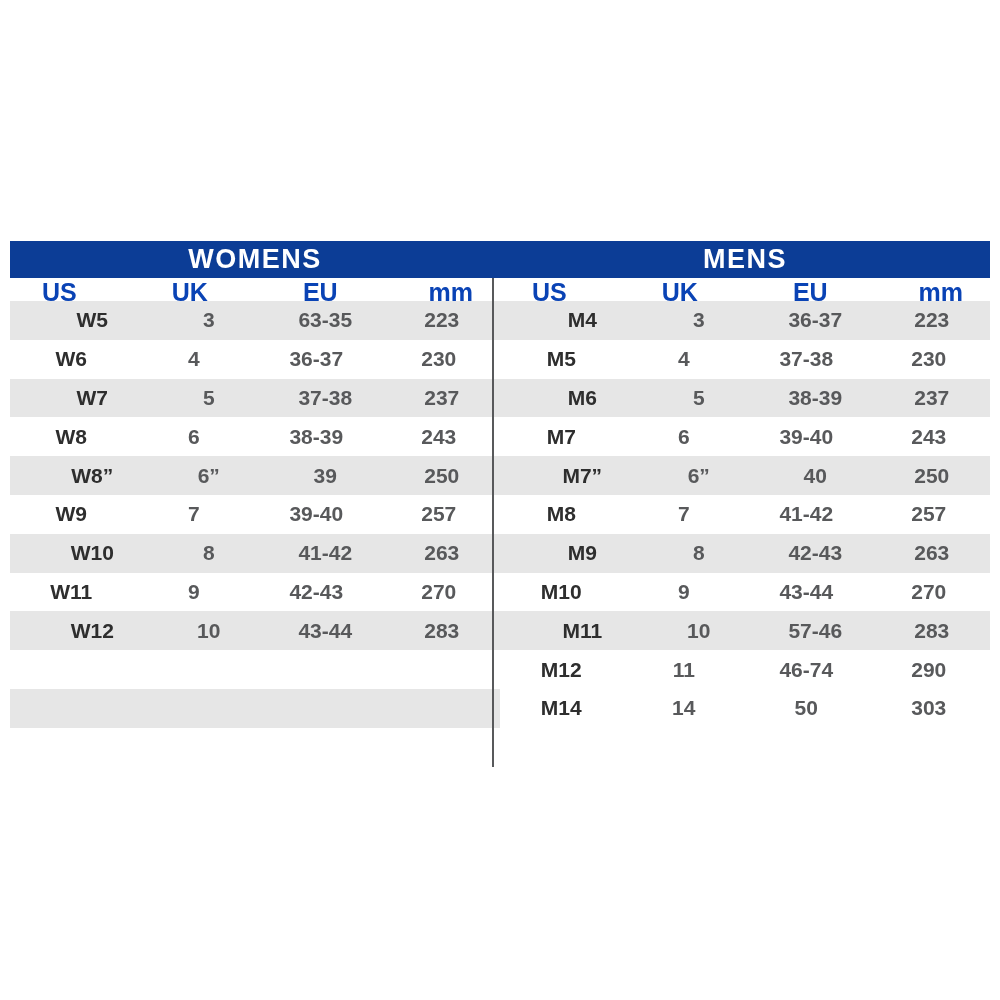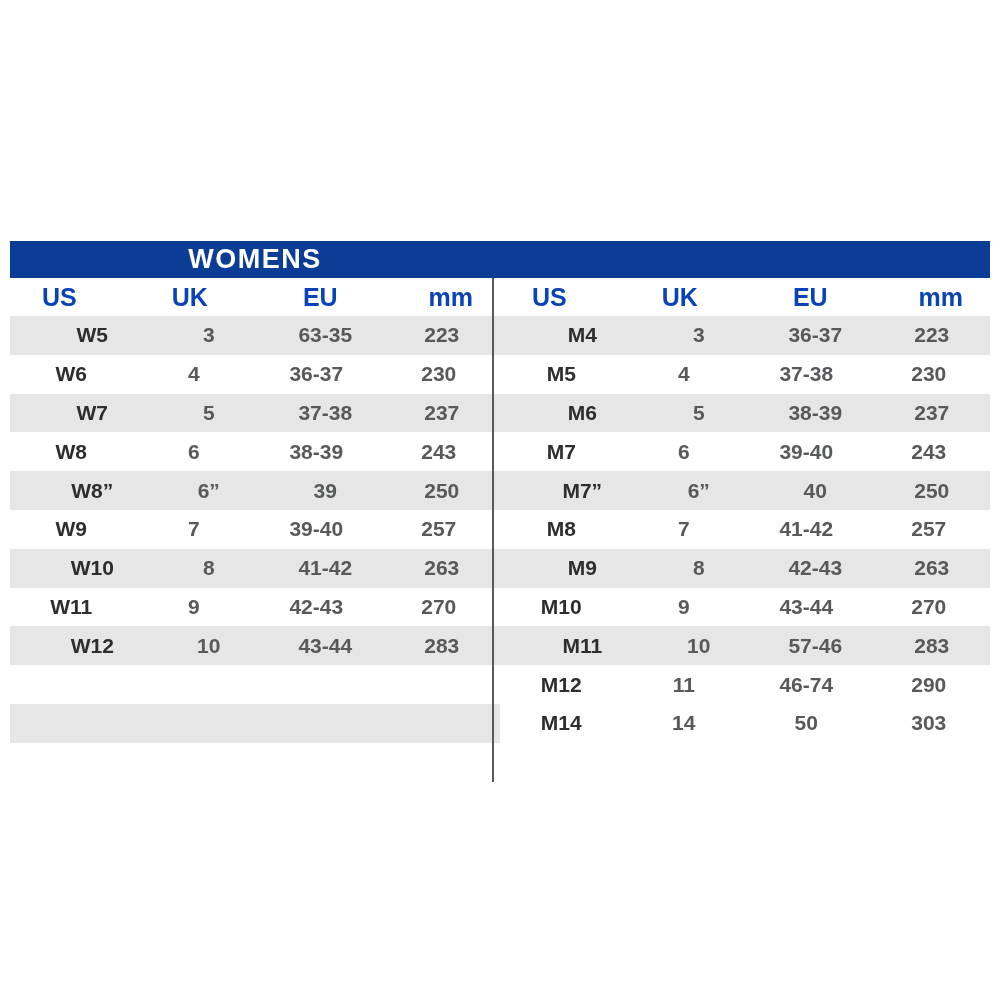"MENS" div.title-half { html: none -> <div>MENS</div> }
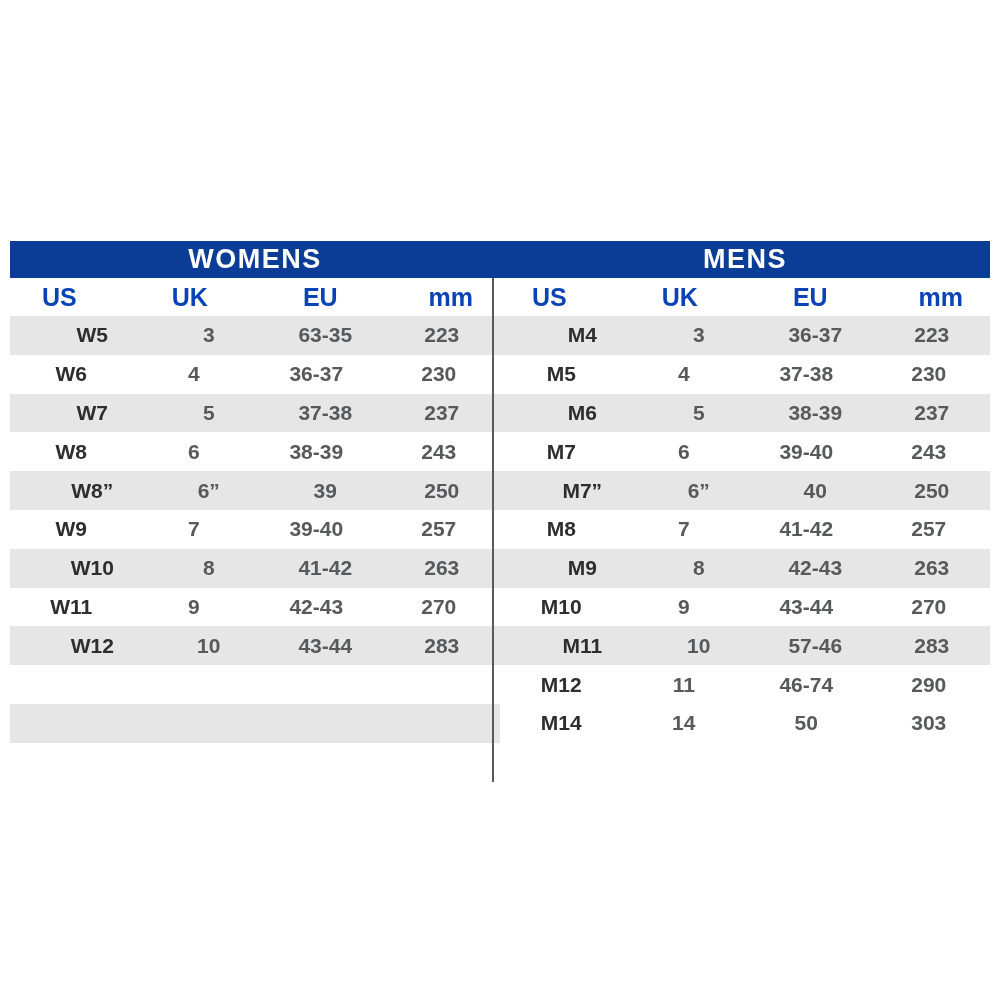"US" .cols-header { height: 38px -> 23px }
